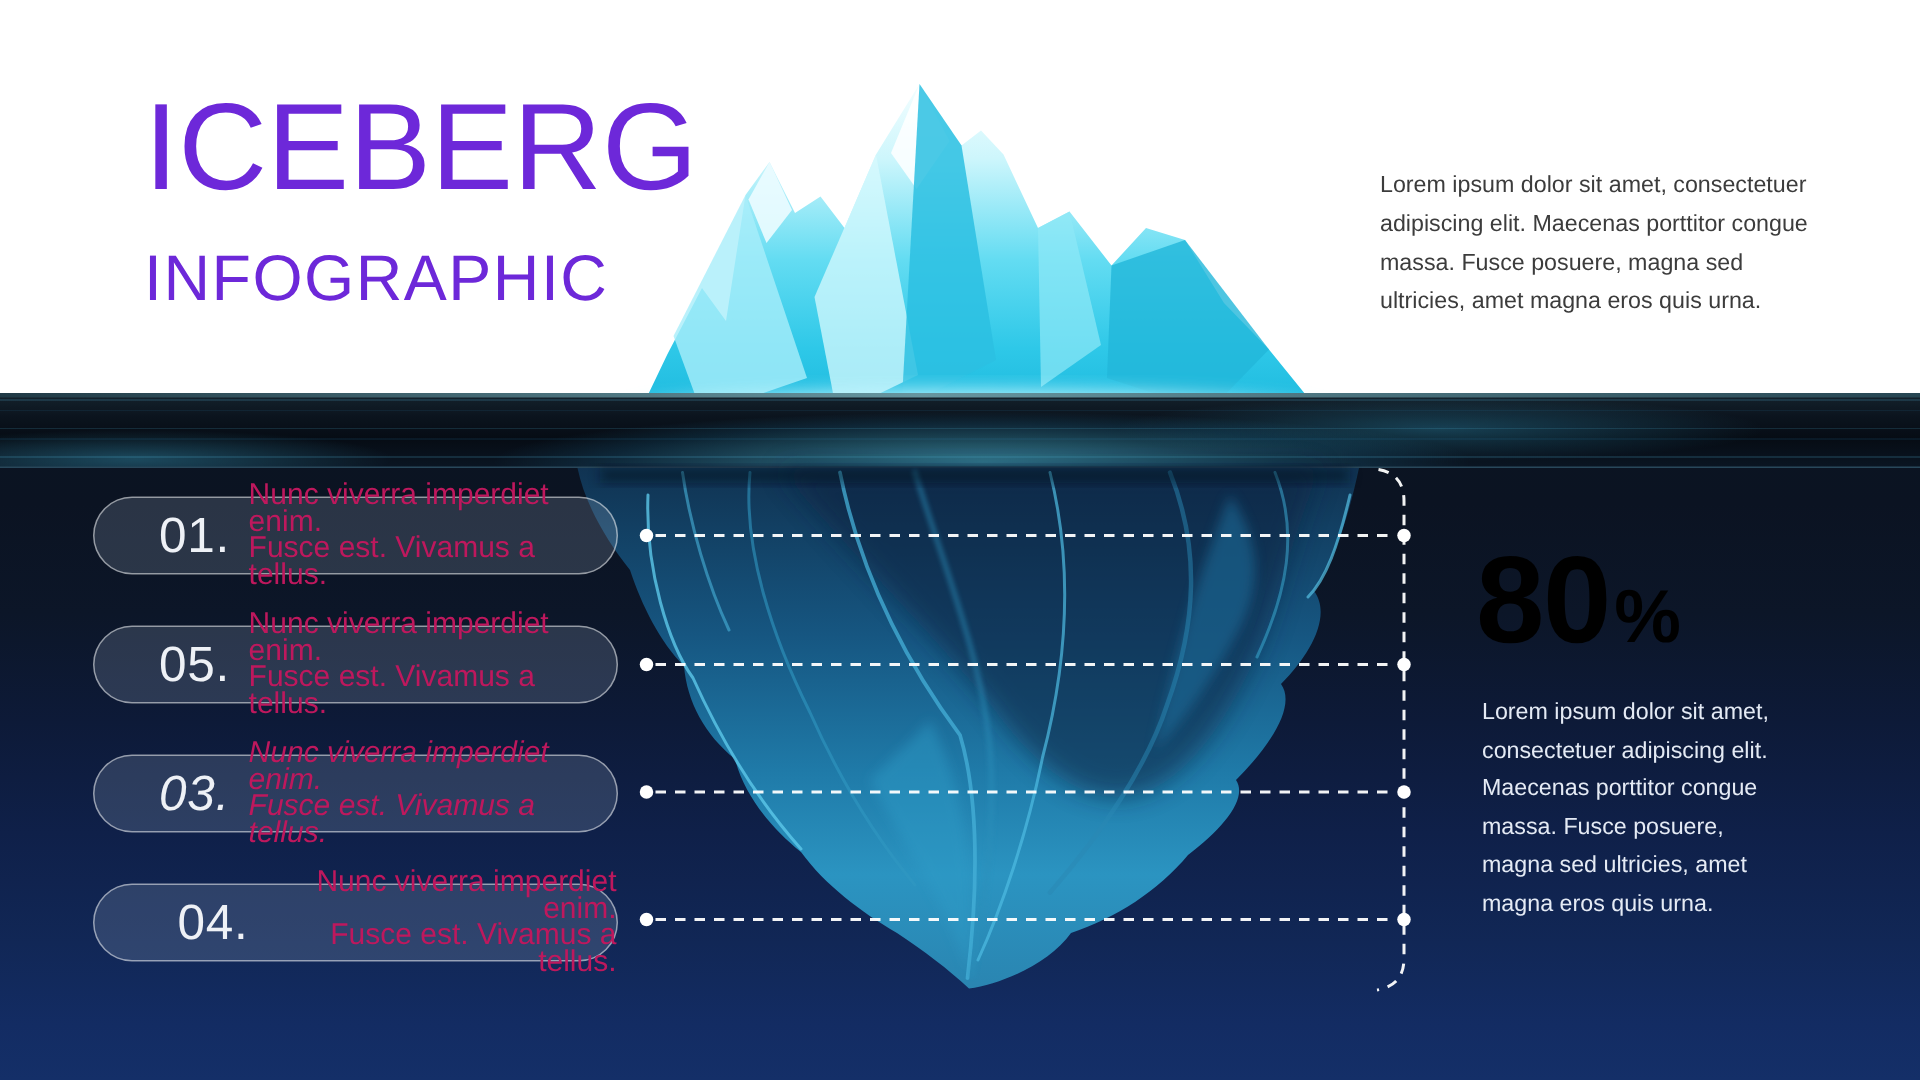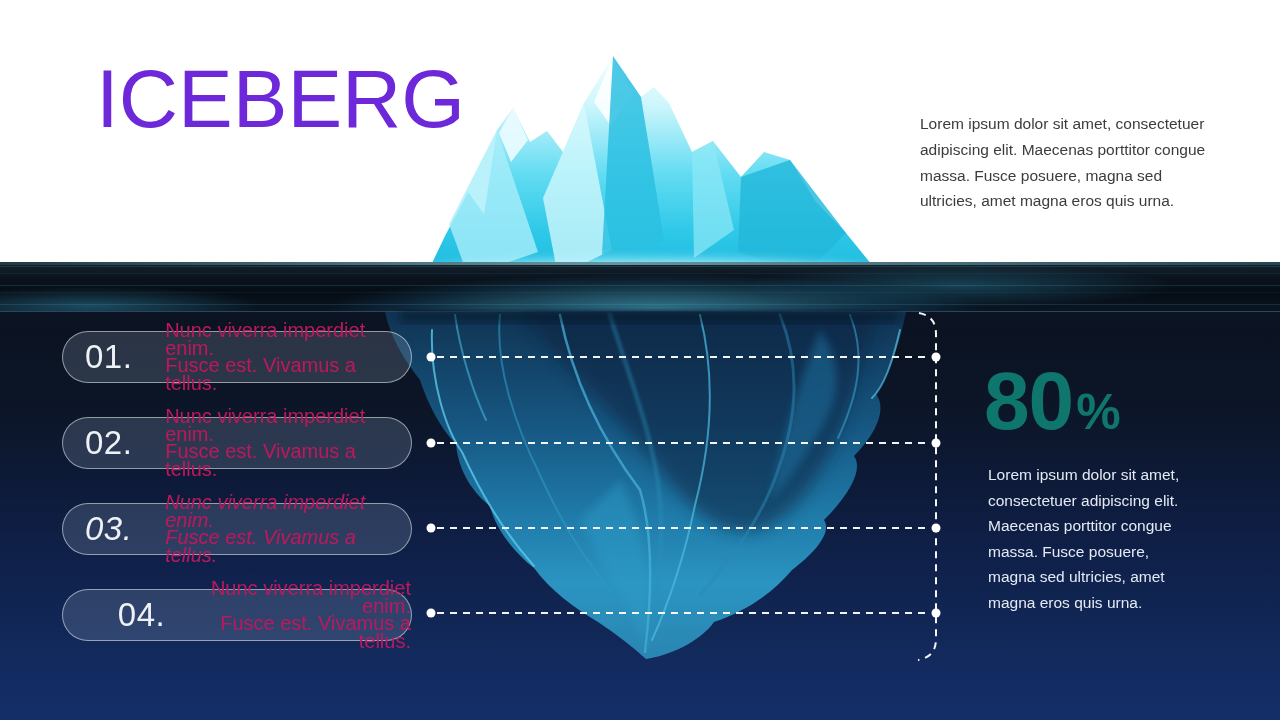"INFOGRAPHIC" div.title-sub { html: none -> <div>INFOGRAPHIC</div> }
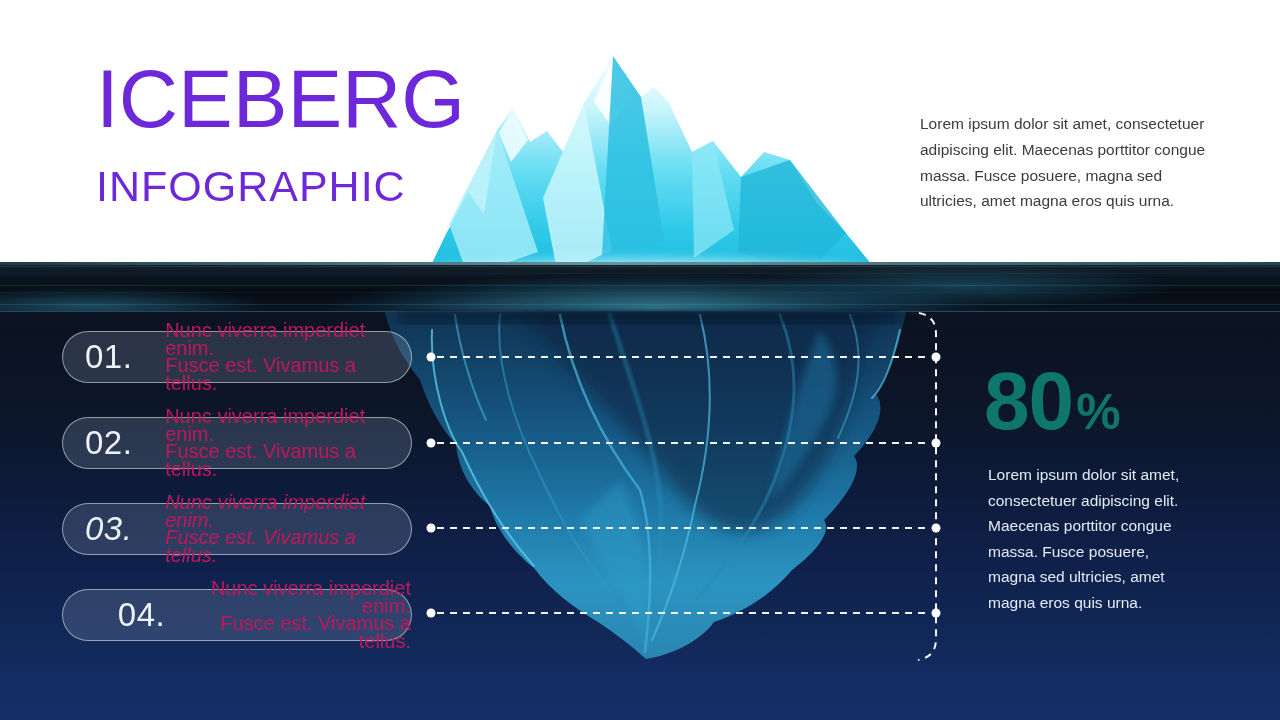"01." .pill-num { padding-left: 22px -> 43px }
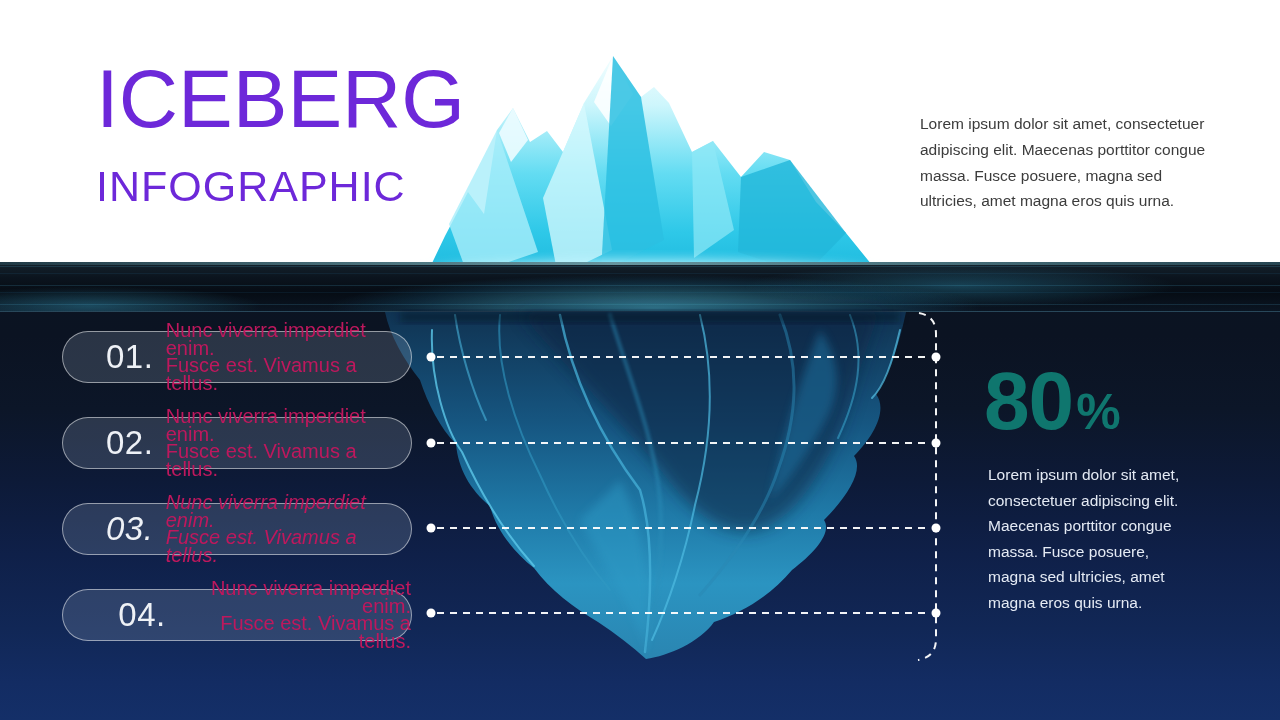"02." div.pill-num { text: 02 -> 05 }
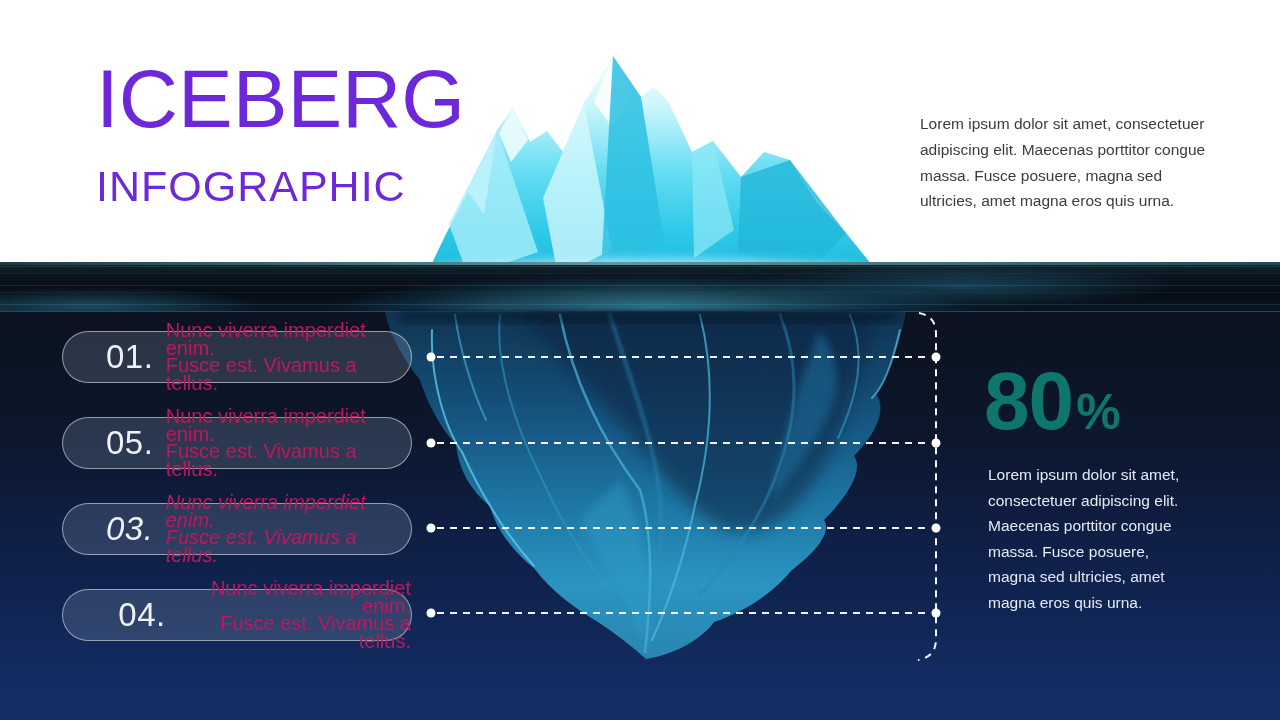"80" .stat { color: #0f766e -> #000000 }
